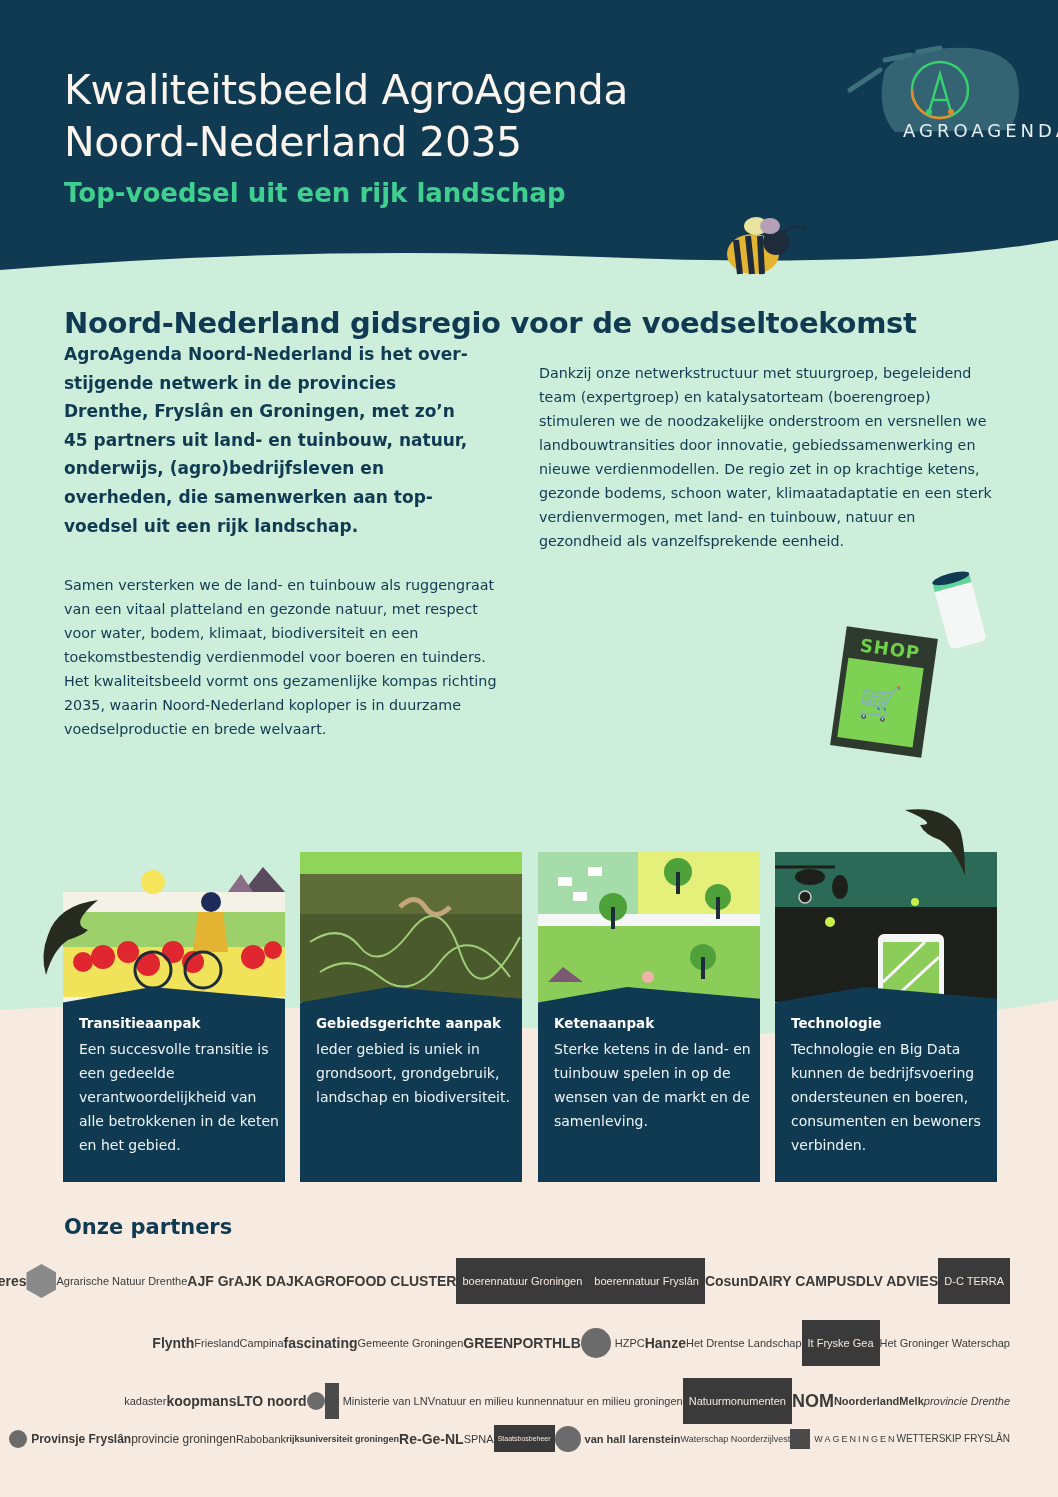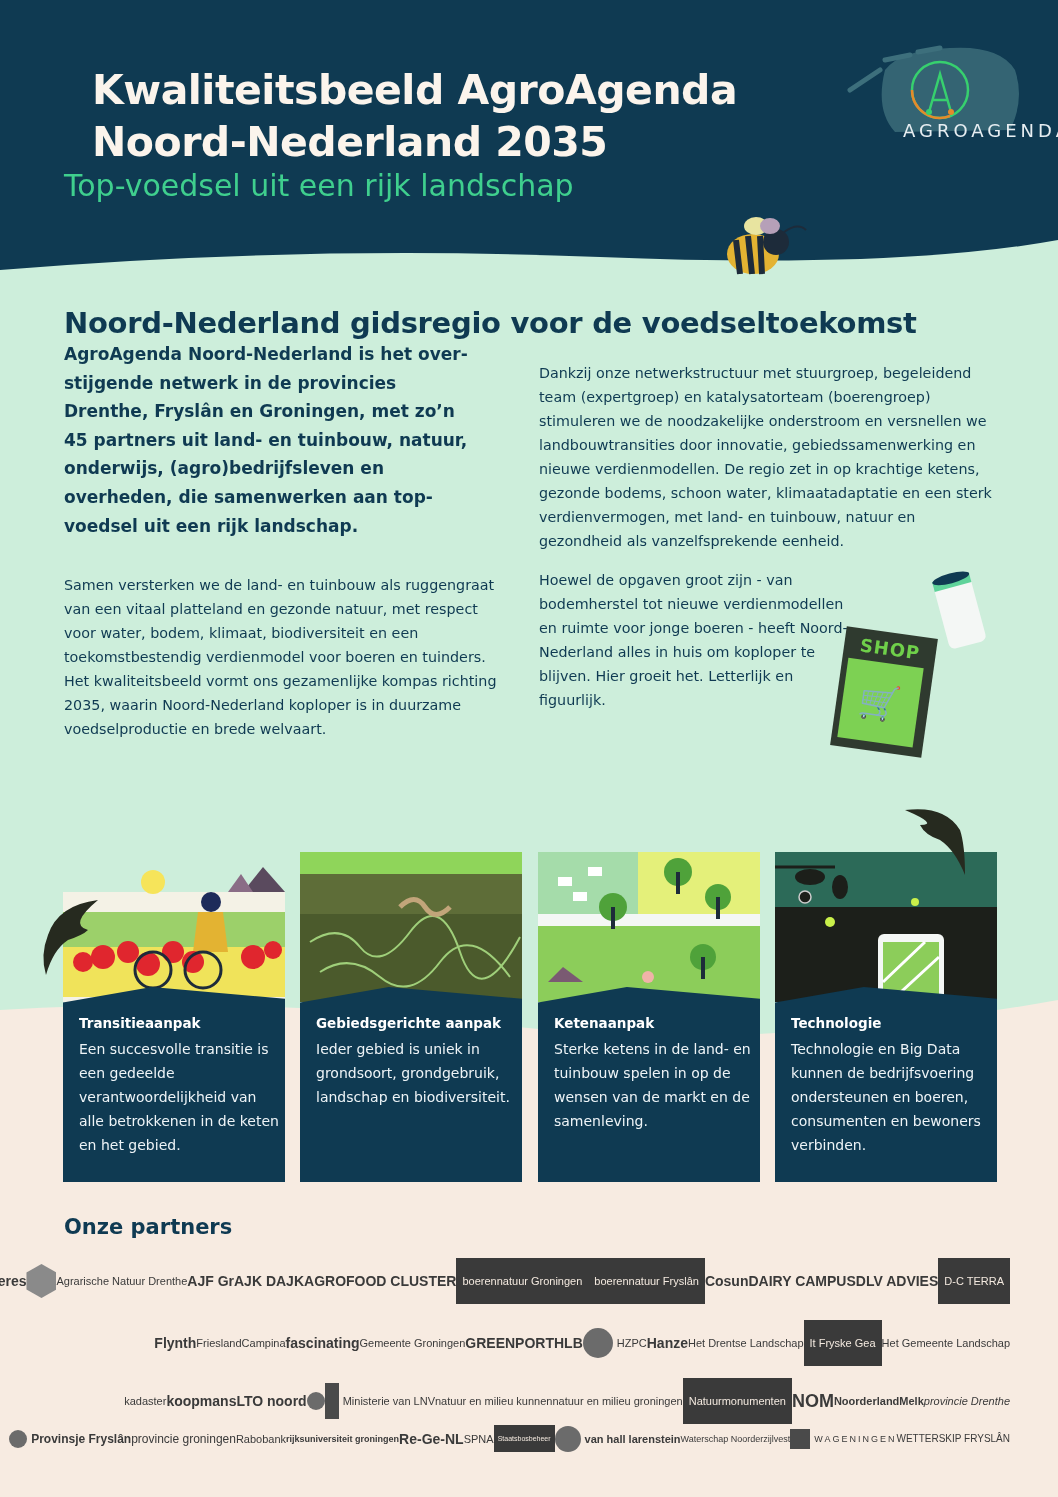"Kwaliteitsbeeld AgroAgenda" .title { font-weight: bold -> normal; margin-left: 28px -> none }
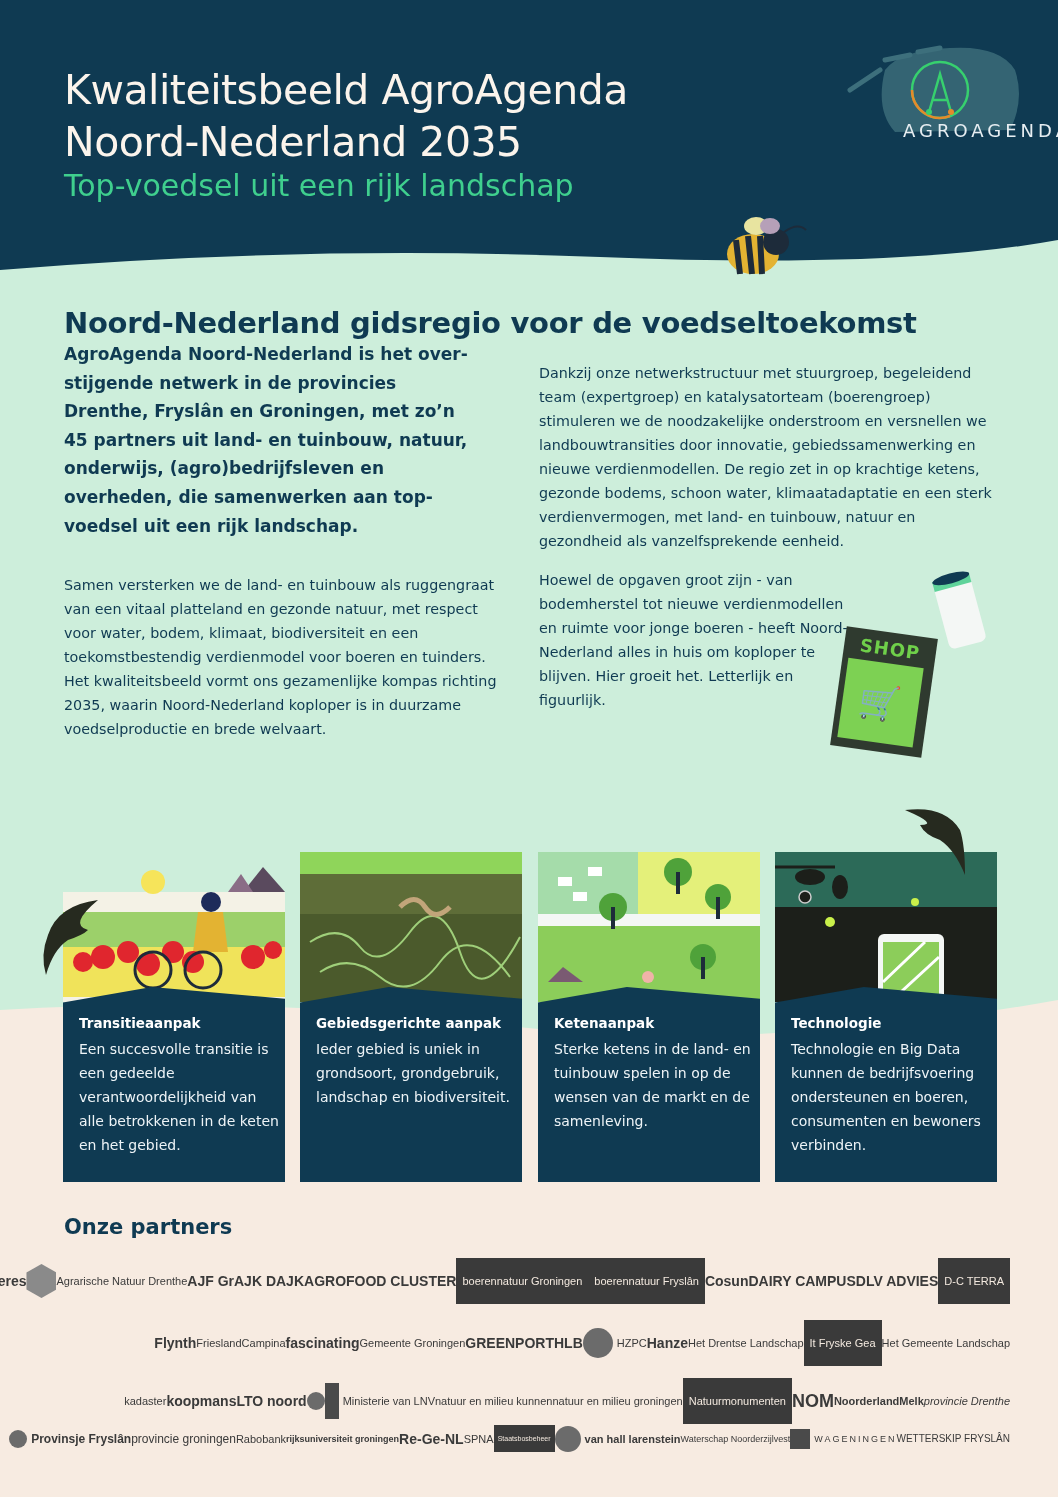"Top-voedsel uit een rijk landschap" .subtitle { font-size: 30px -> 26px; font-weight: none -> bold; top: 168px -> 178px }
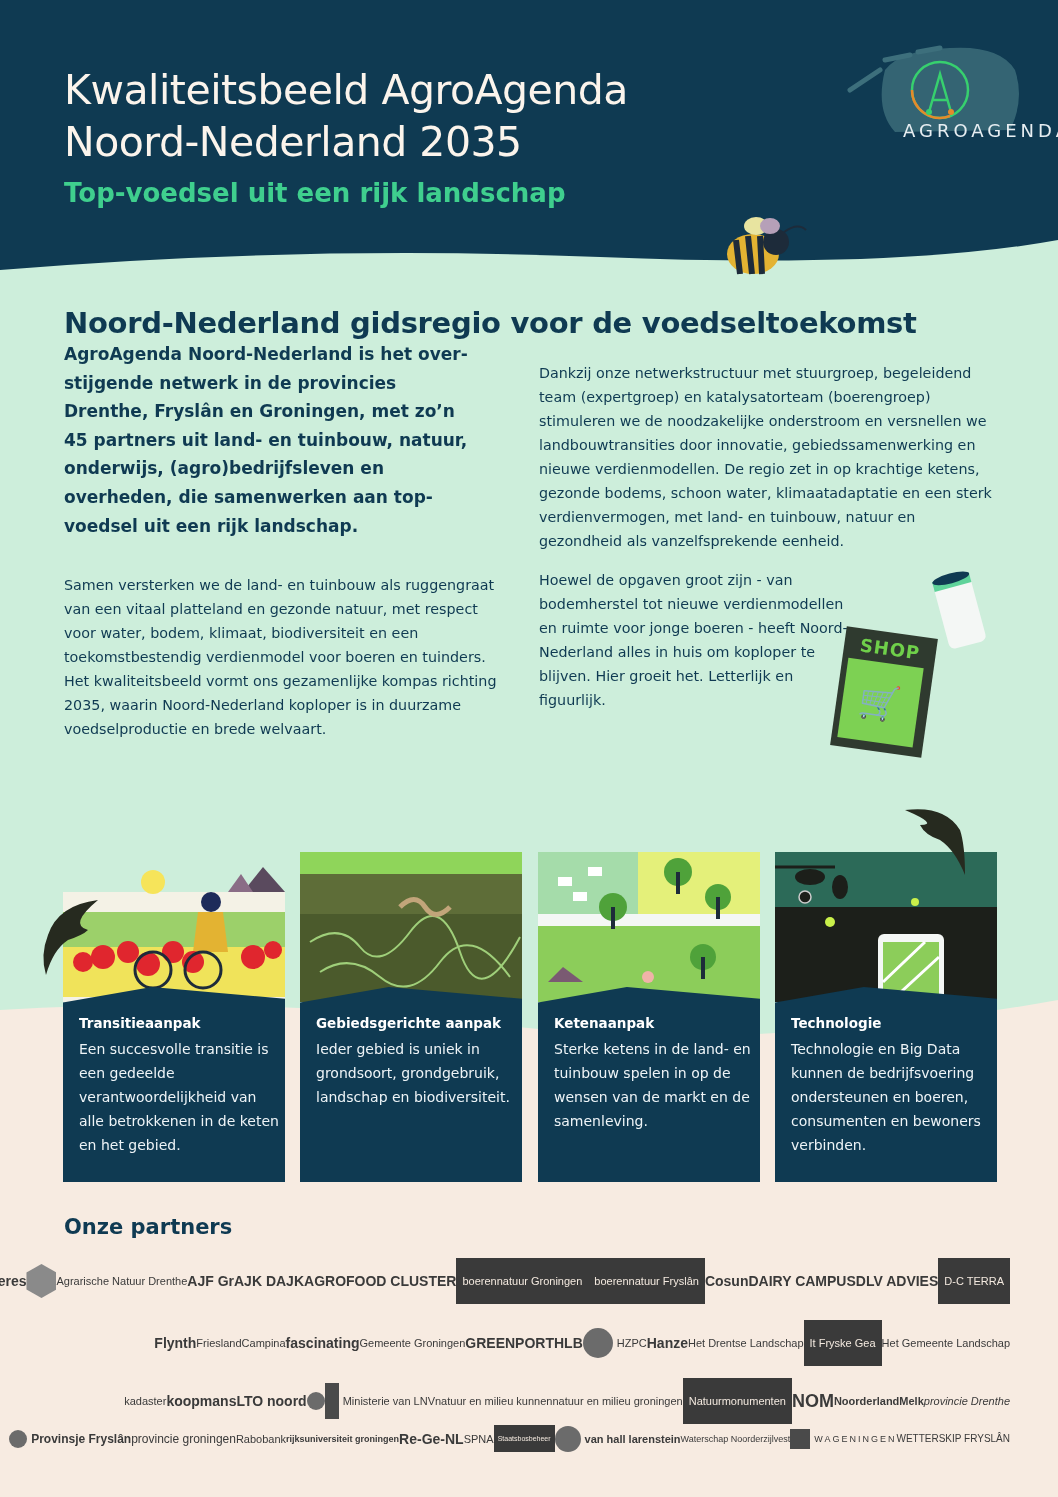"Hoewel de opgaven groot zijn" p.body-r2 { html: <p>Hoewel de opgaven groot zijn - van bodemherstel tot nieuwe verdienmodellen en ruimte voor jonge boeren - heeft Noord-Nederland alles in huis om koploper te blijven. Hier groeit het. Letterlijk en figuurlijk.</p> -> none }
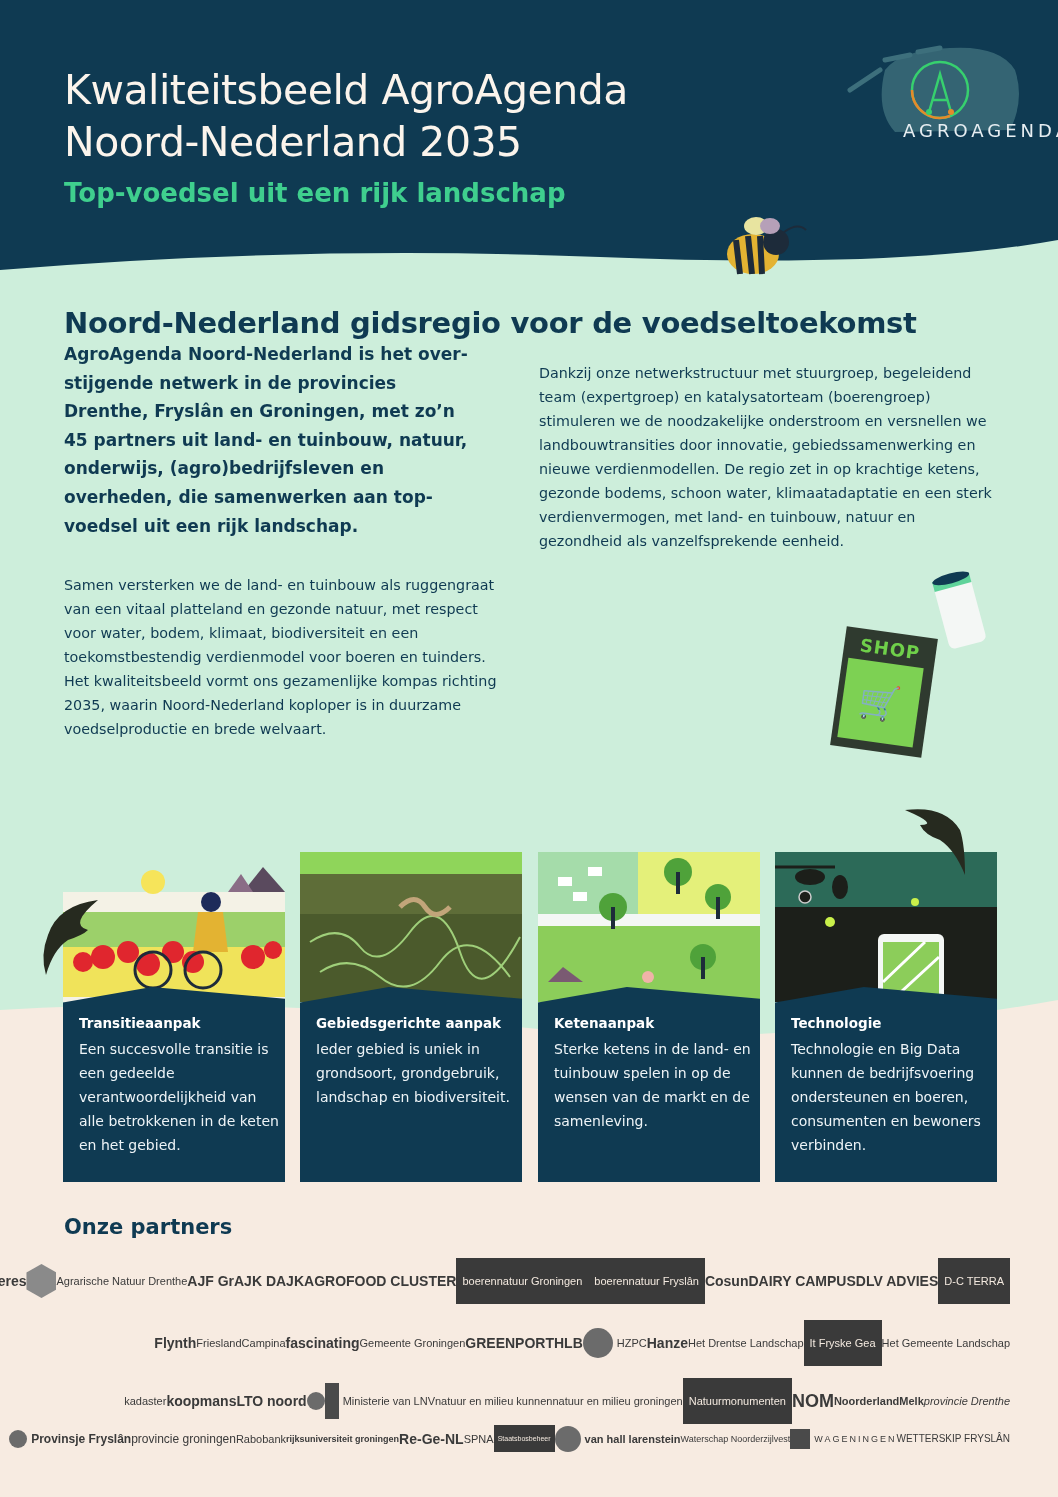"Het Gemeente Landschap" span.plogo { text: Gemeente Landschap -> Groninger Waterschap }
